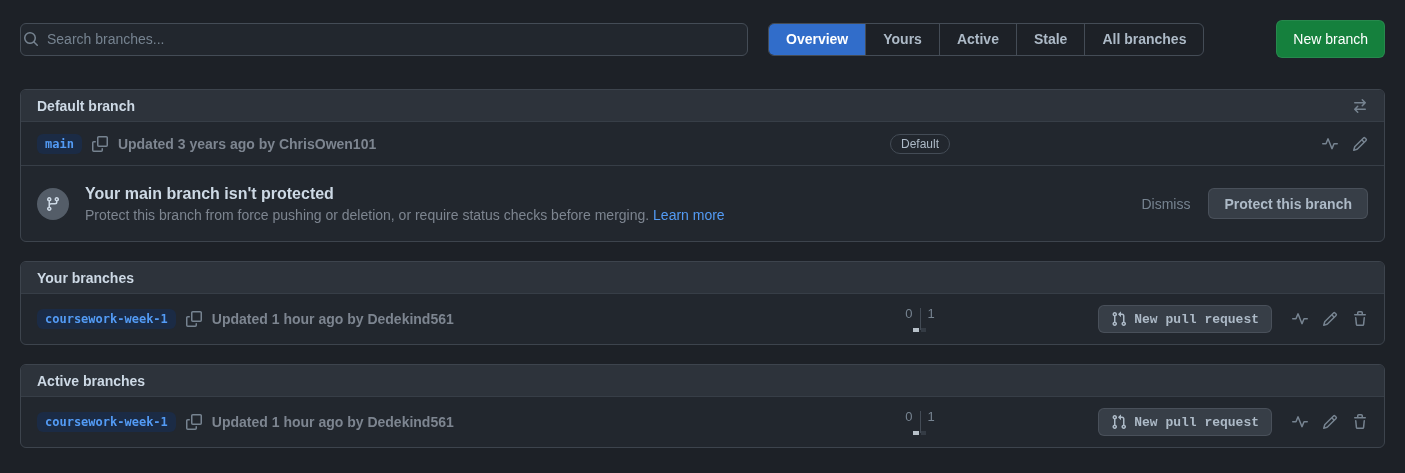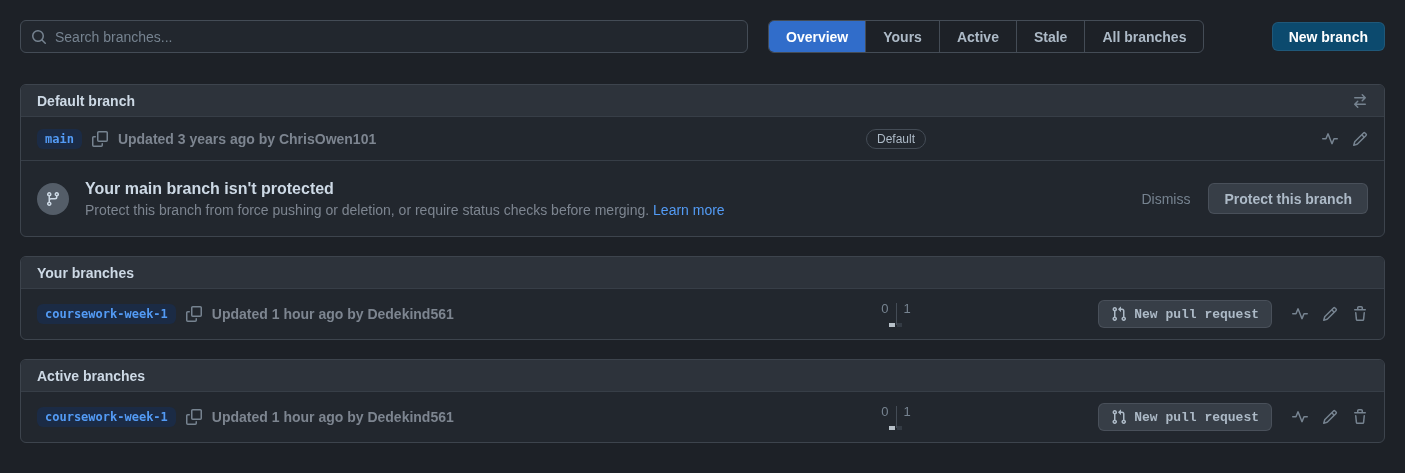"Search branches..." .search-box { padding: 0 10px -> 0 2px }
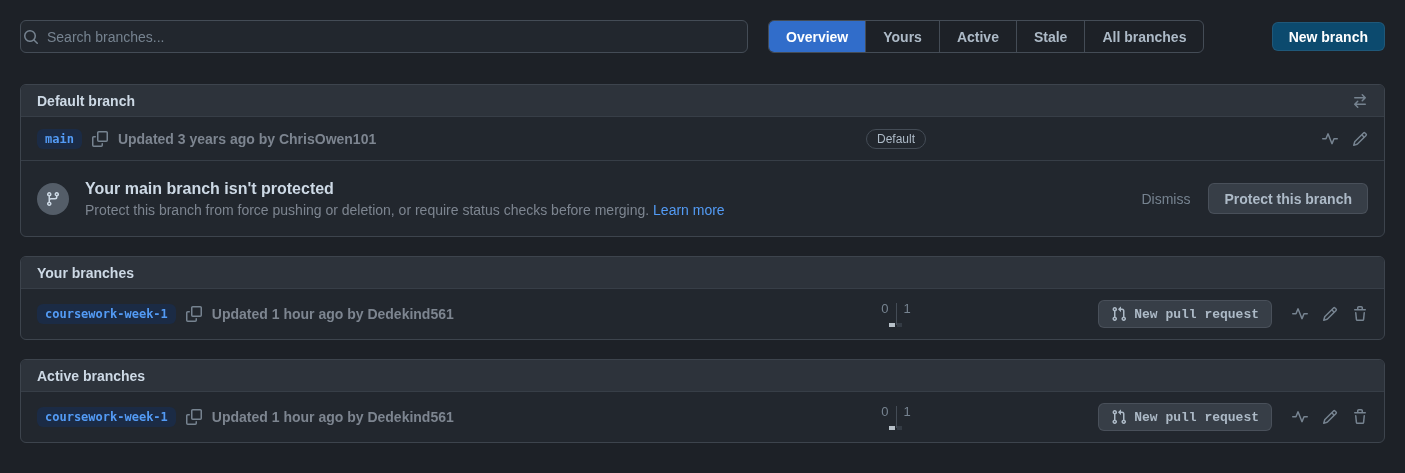"New branch" .new-branch-btn { background: #0c4a6e -> #15803d; font-weight: 700 -> 400; height: 29px -> 38px }
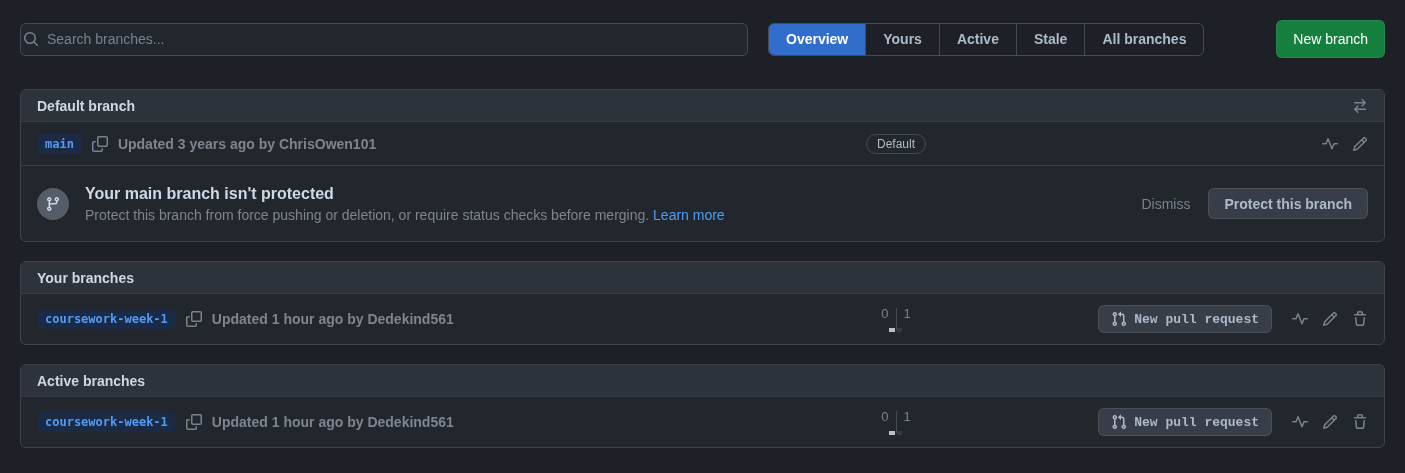"Default" .row-mid { left: 660px -> 684px }
